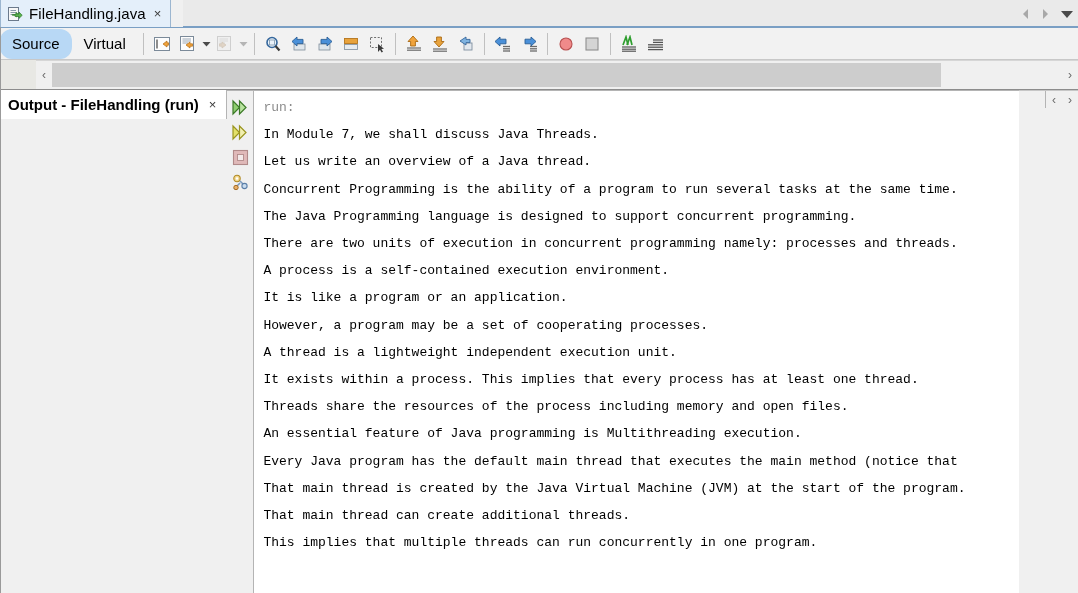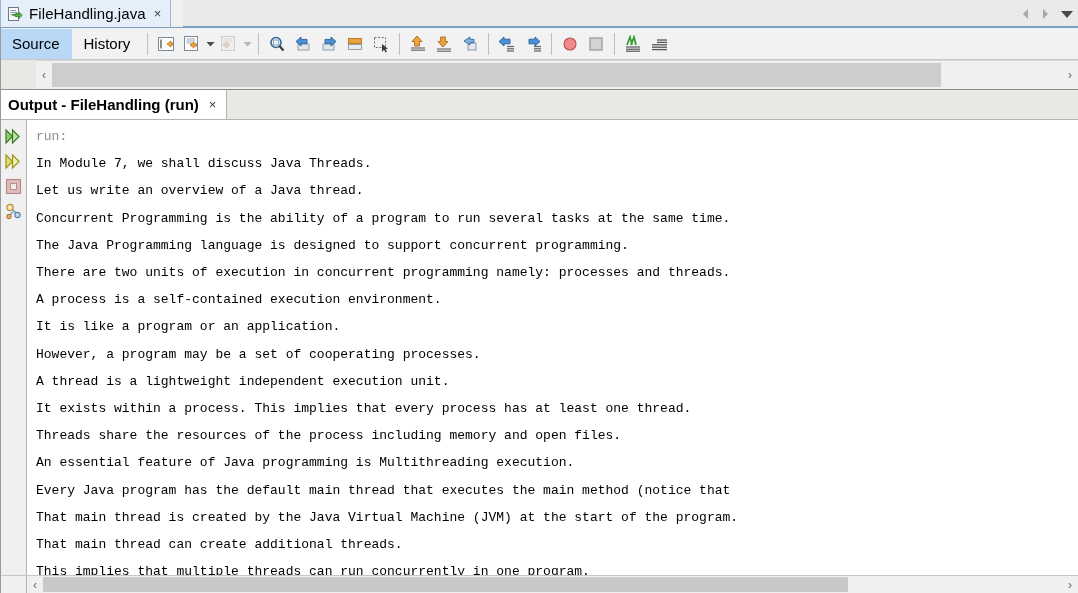"Source" .mode-tab.active { border-radius: none -> 12px }
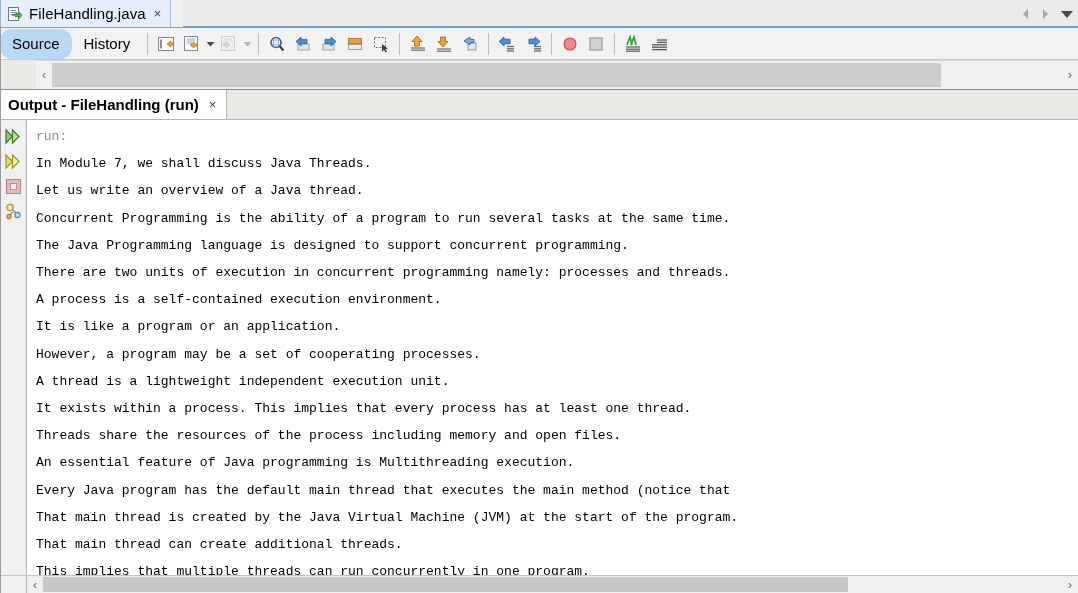"History" span { text: History -> Virtual }
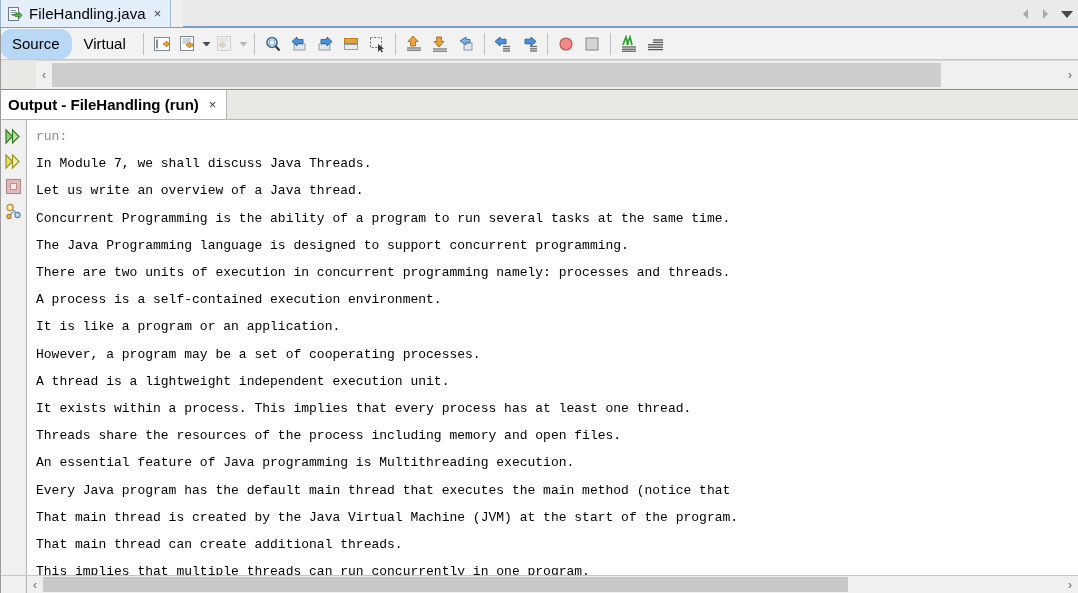"Output - FileHandling (run)" .output-window { flex-direction: column -> none }
